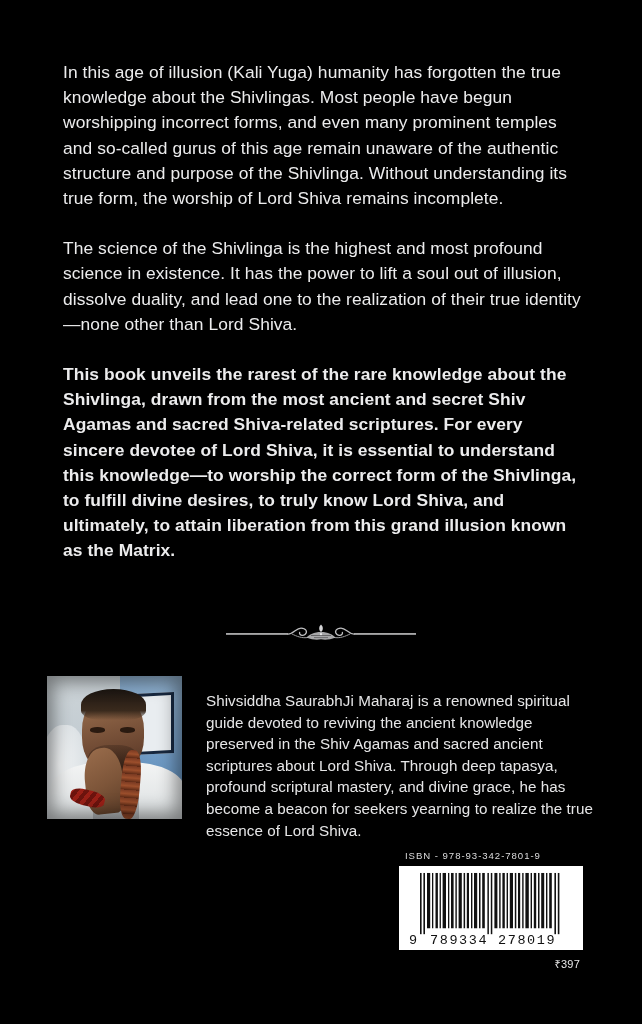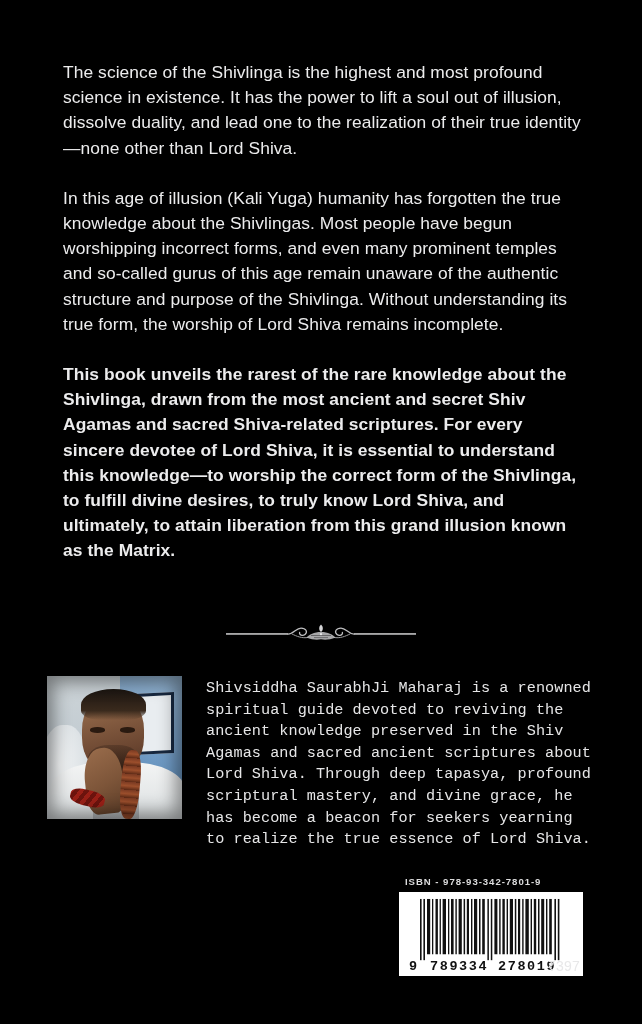"The science of the Shivlinga" p { order: before "In this age of illusion" -> after "In this age of illusion" }
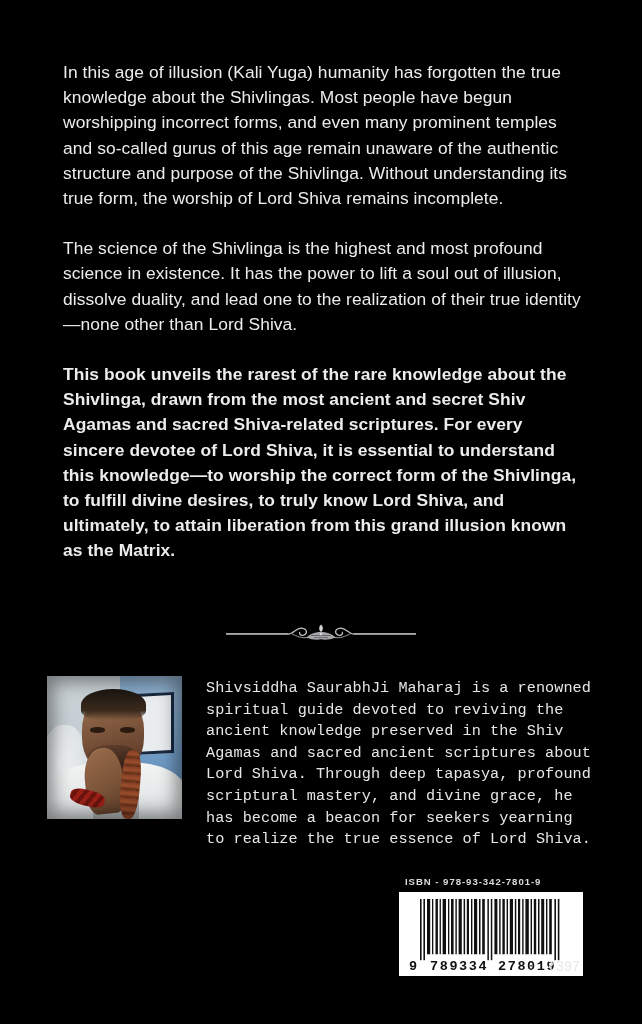"Shivsiddha SaurabhJi Maharaj is a" .author-bio { font-family: Liberation Mono, monospace -> none; top: 4px -> 16px }
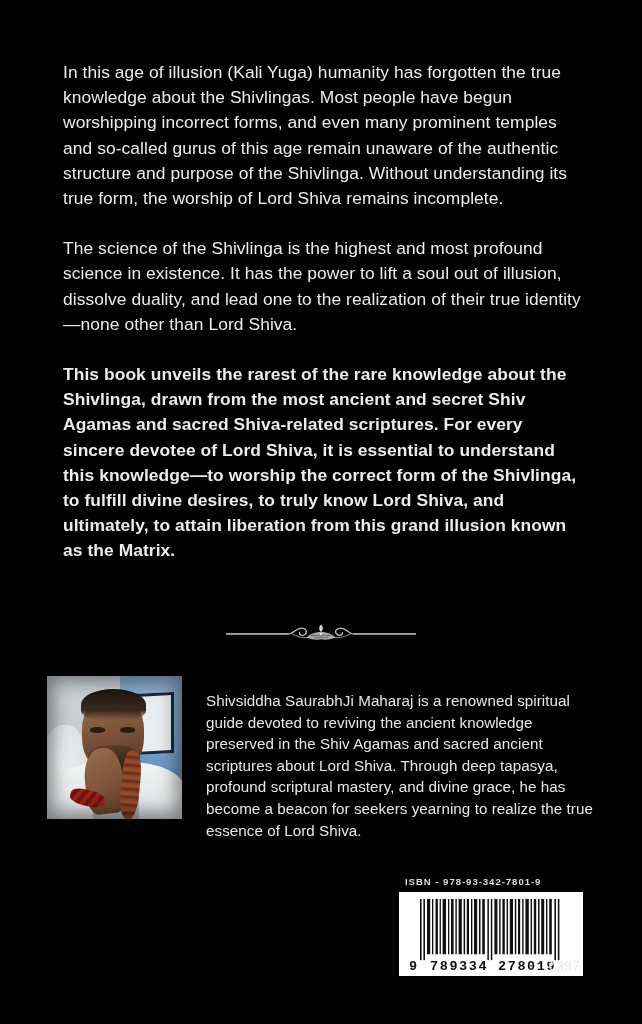"ISBN - 978-93-342-7801-9" .isbn-area { font-weight: bold -> none; top: 876px -> 850px }
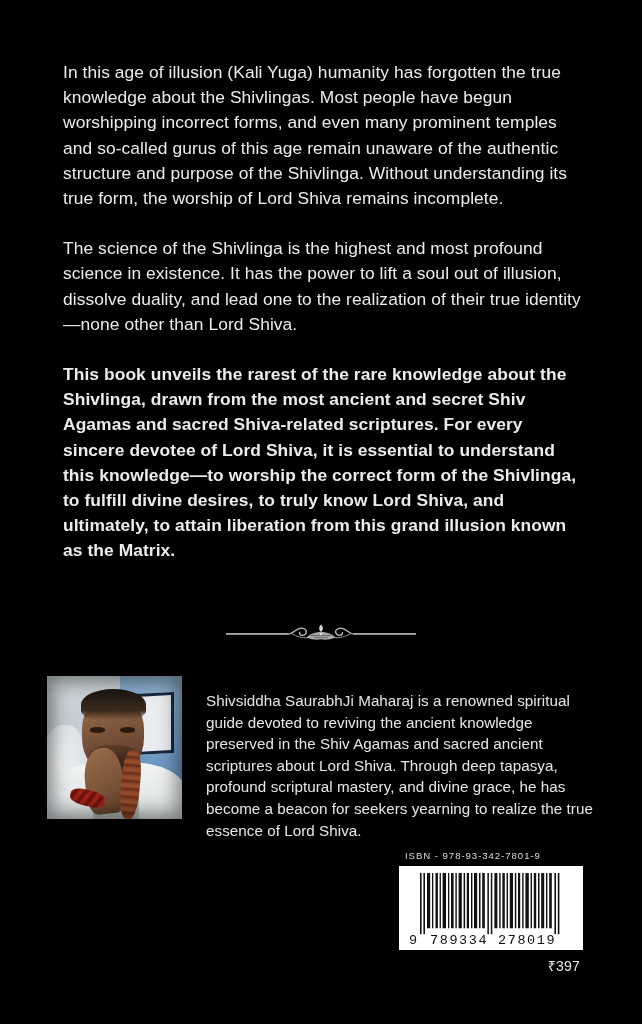"₹397" .price { font-size: 14px -> 11px }
